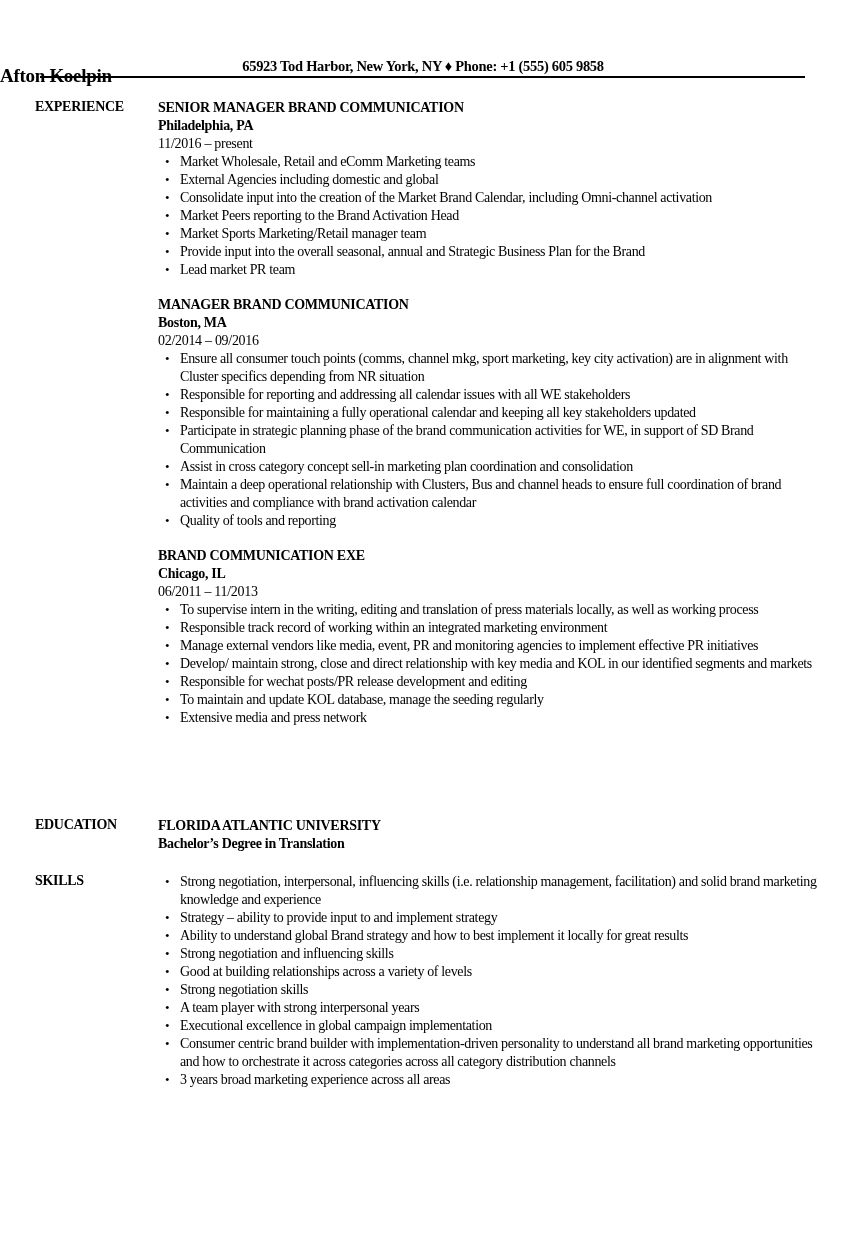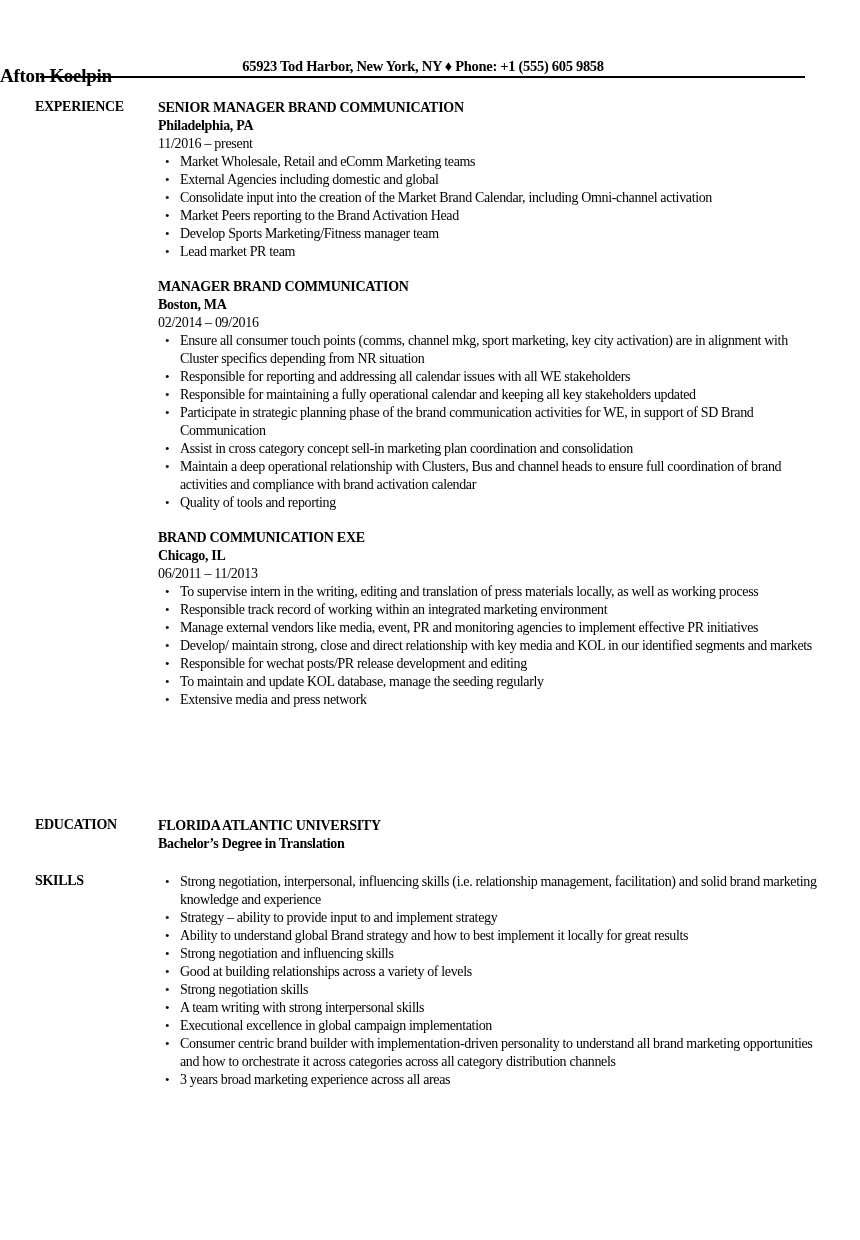"Develop Sports Marketing/Fitness manager" li { text: Develop Sports Marketing/Fitness -> Market Sports Marketing/Retail }
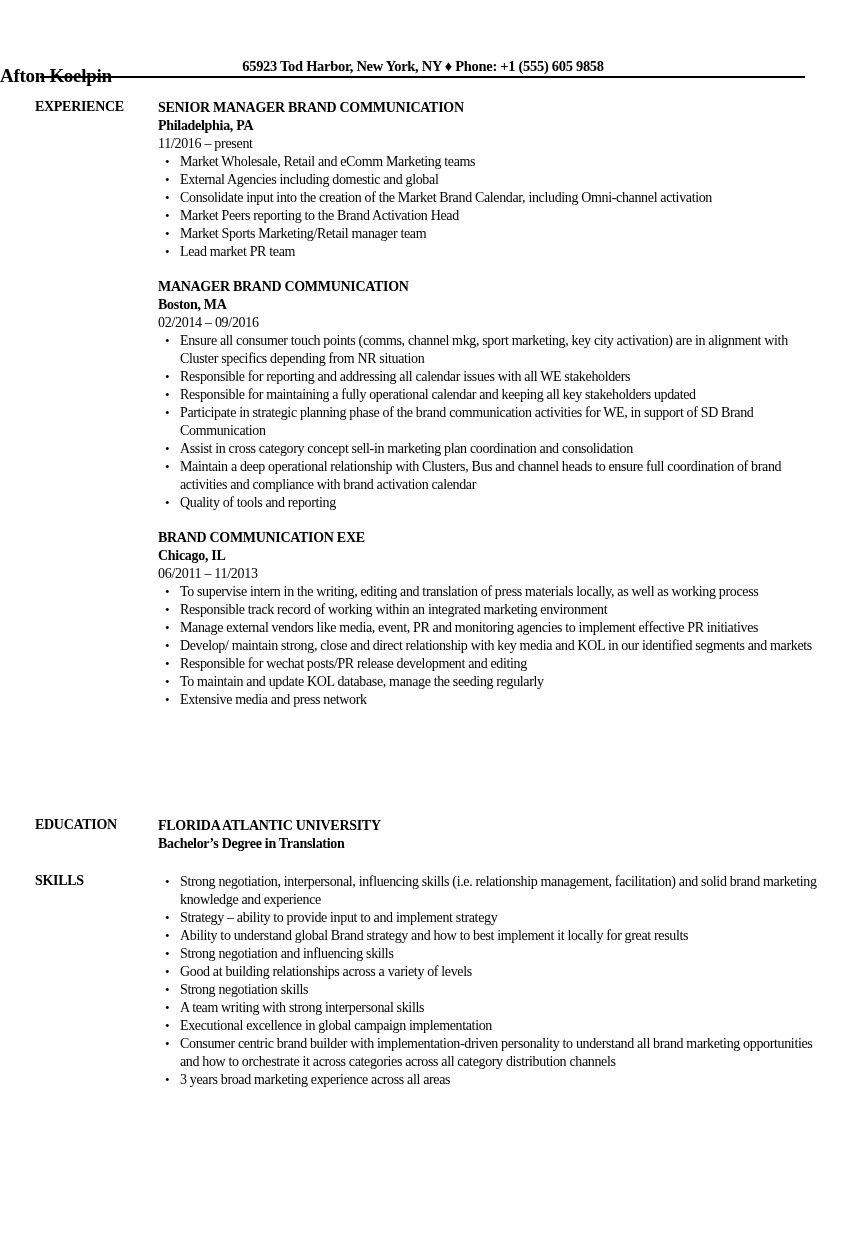"Provide input into the overall" li { html: none -> <li>Provide input into the overall seasonal, annual and Strategic Business Plan for the Brand</li> }
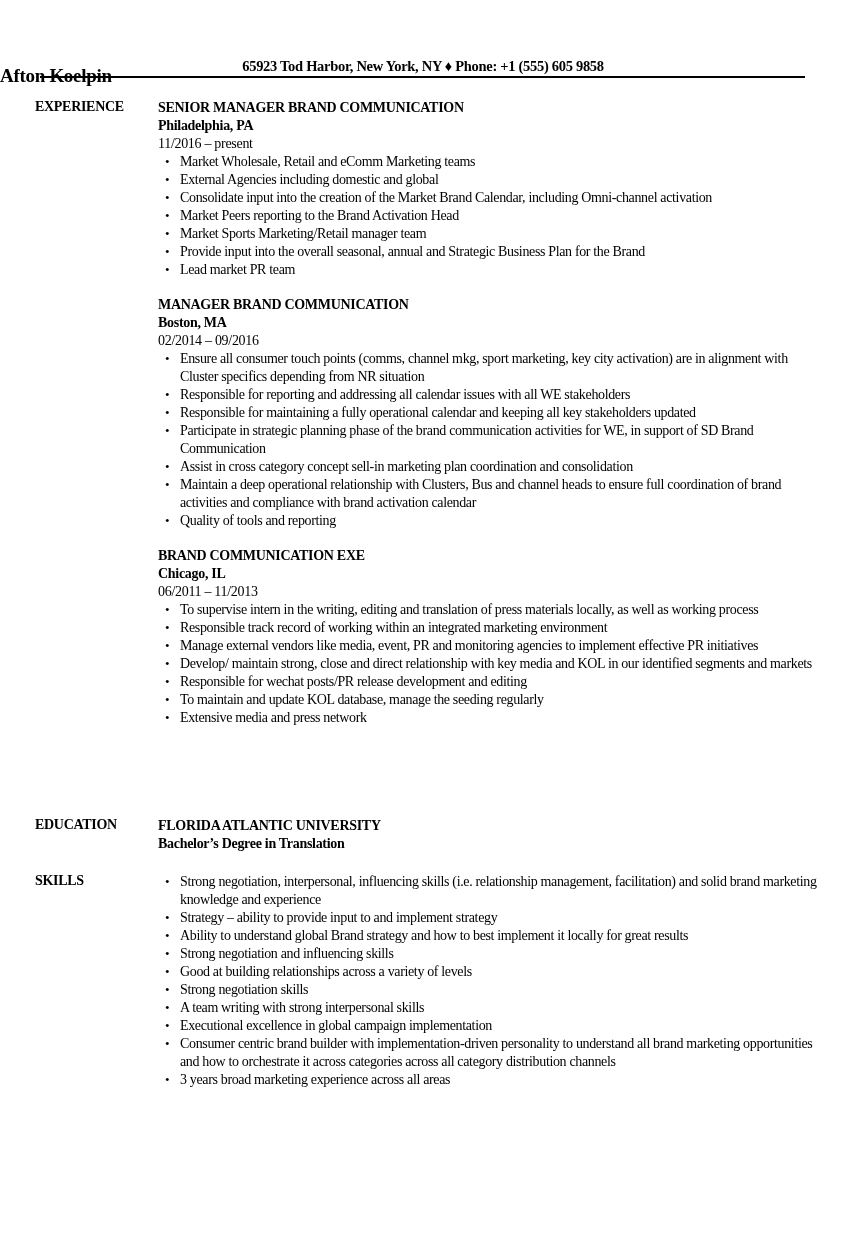"A team writing with strong" li { text: writing with strong interpersonal skills -> player with strong interpersonal years }
